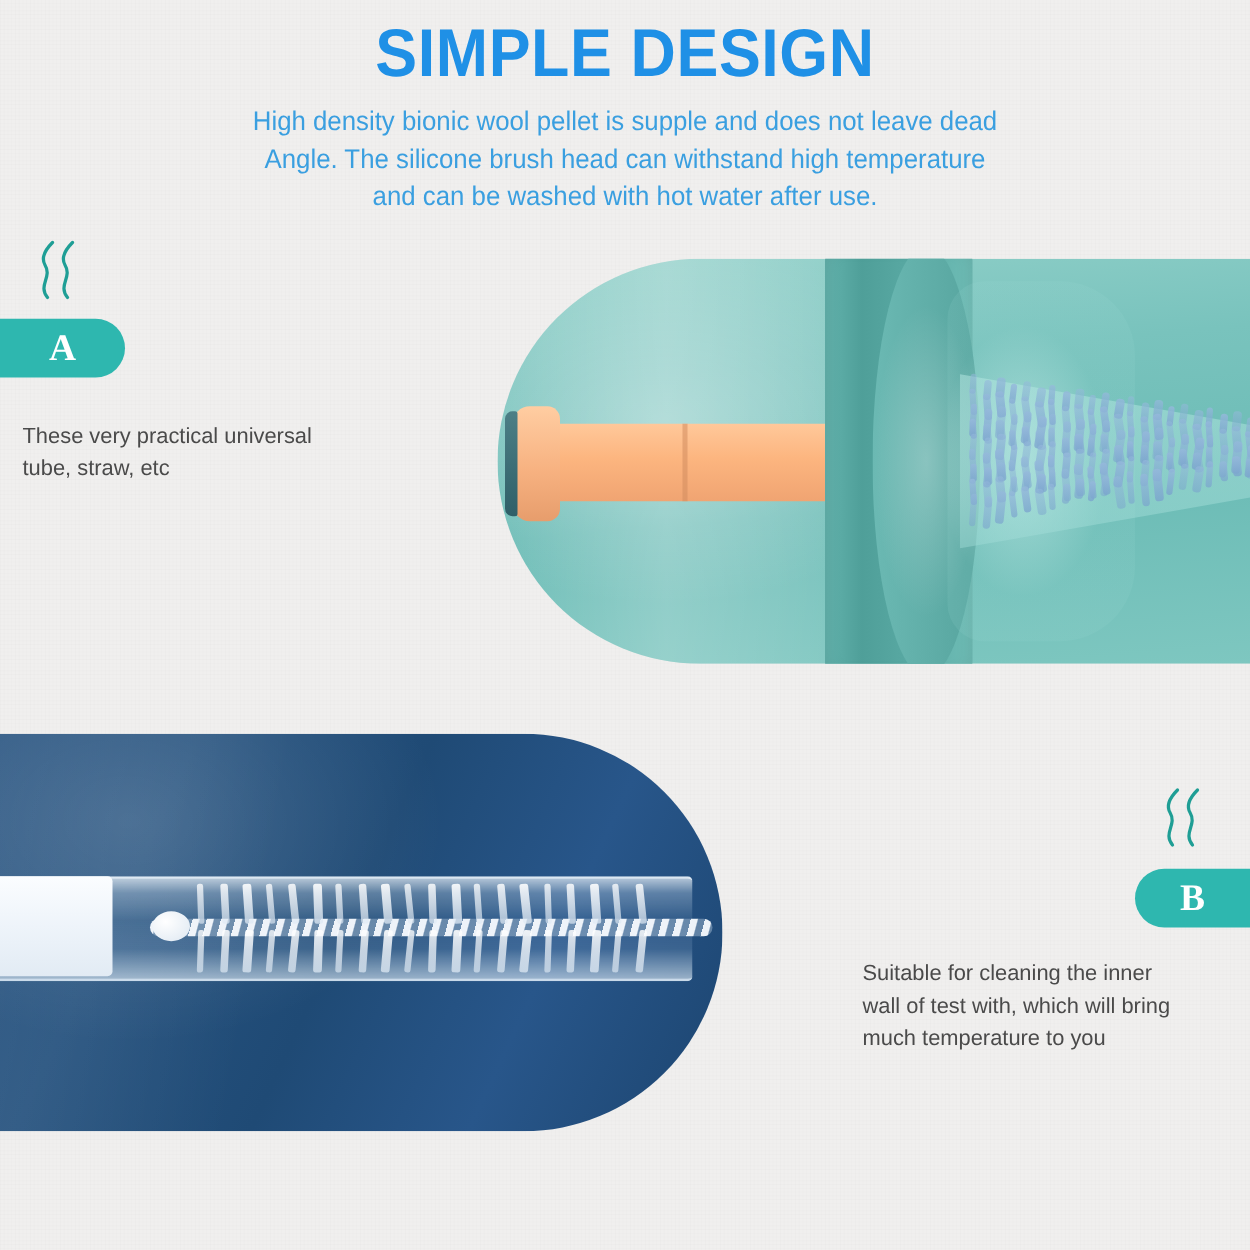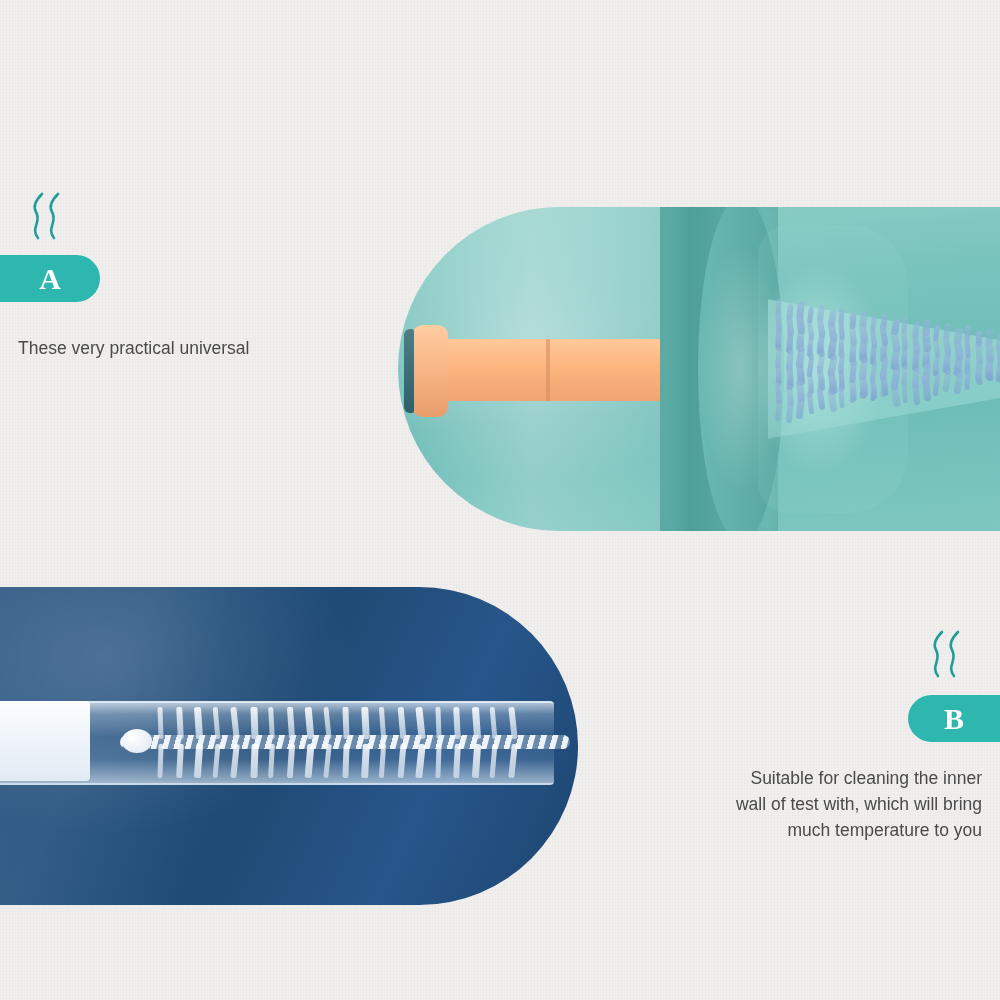"SIMPLE DESIGN" div.header { html: none -> <div> <div>SIMPLE DESIGN</div> <div> <div>High density bionic wool pellet is supple and does not leave dead</div> <div>Angle. The silicone brush head can withstand high temperature</div> <div>and can be washed with hot water after use.</div> </div> </div> }
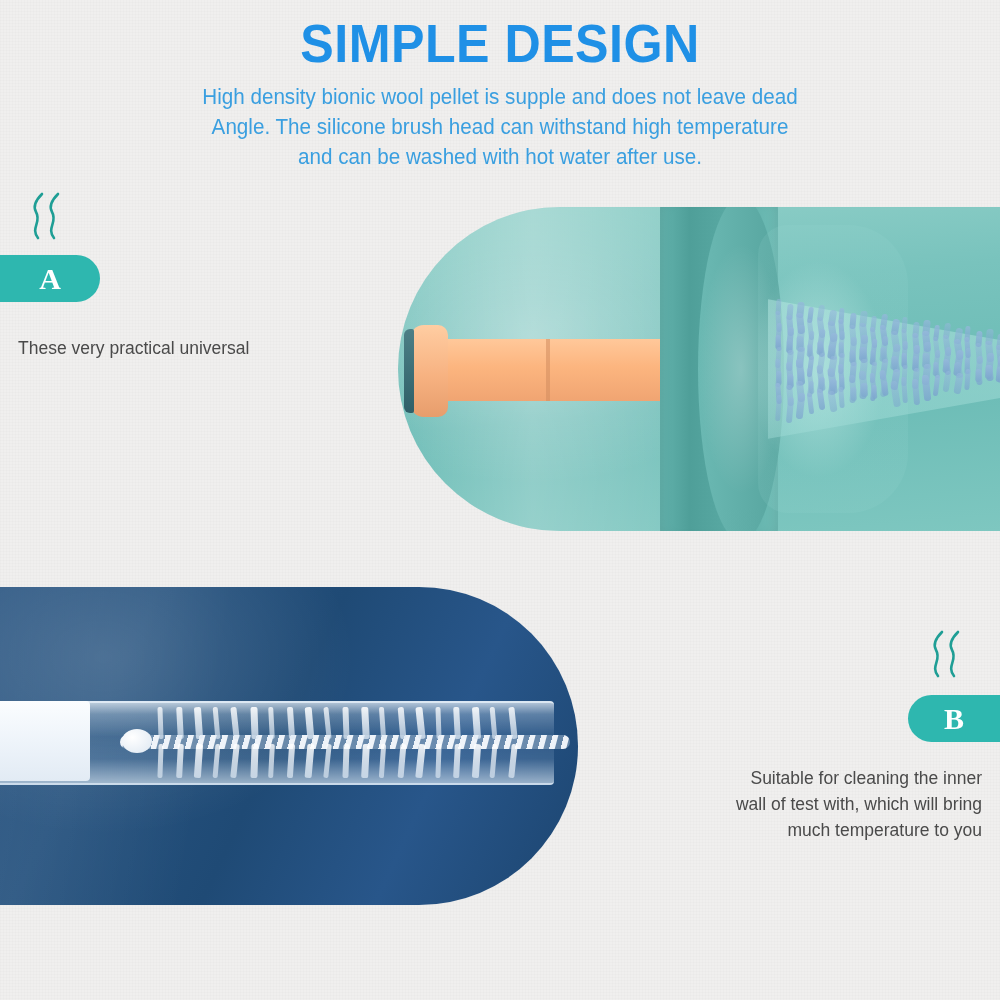"tube, straw, etc" div { html: none -> <div>tube, straw, etc</div> }
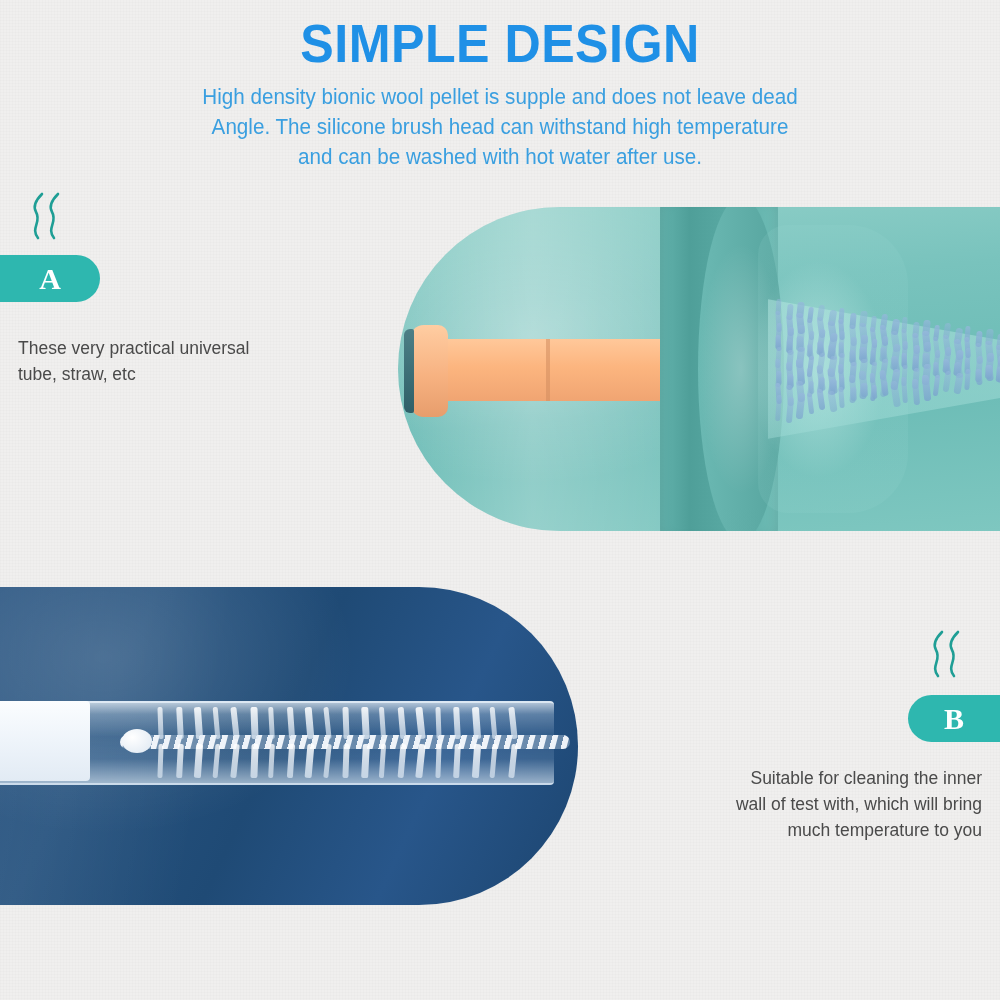"Suitable for cleaning the inner" #caption-b { text-align: right -> none }
